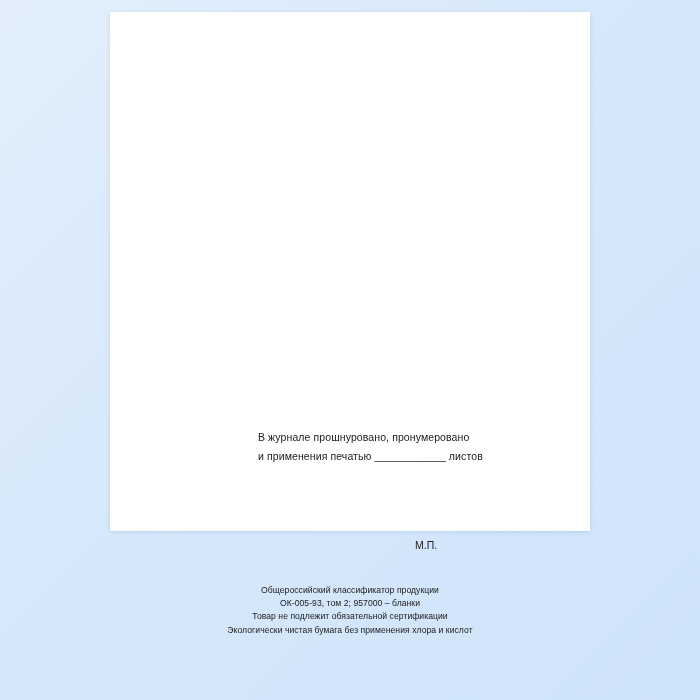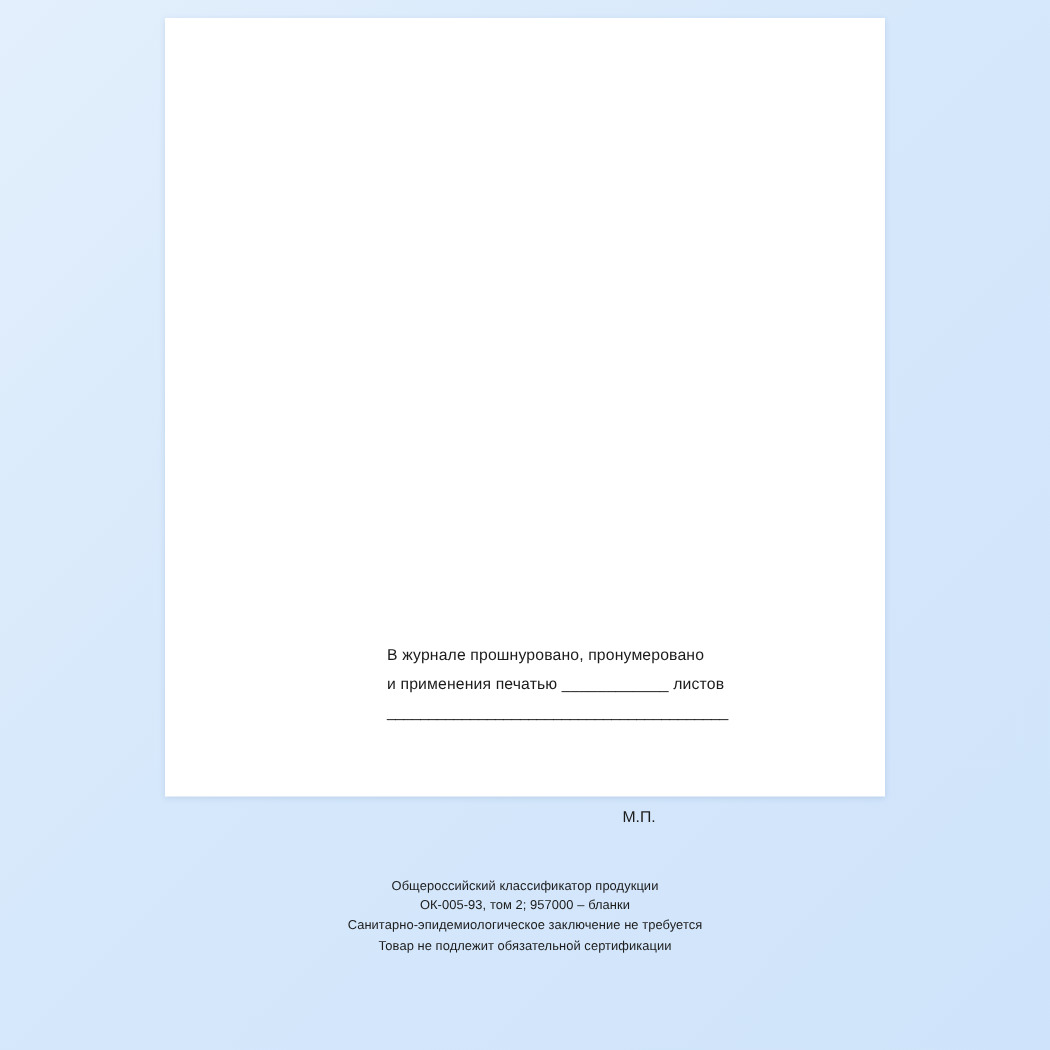"________________________________________" div.line { html: <div>_________________________________________</div> -> none }
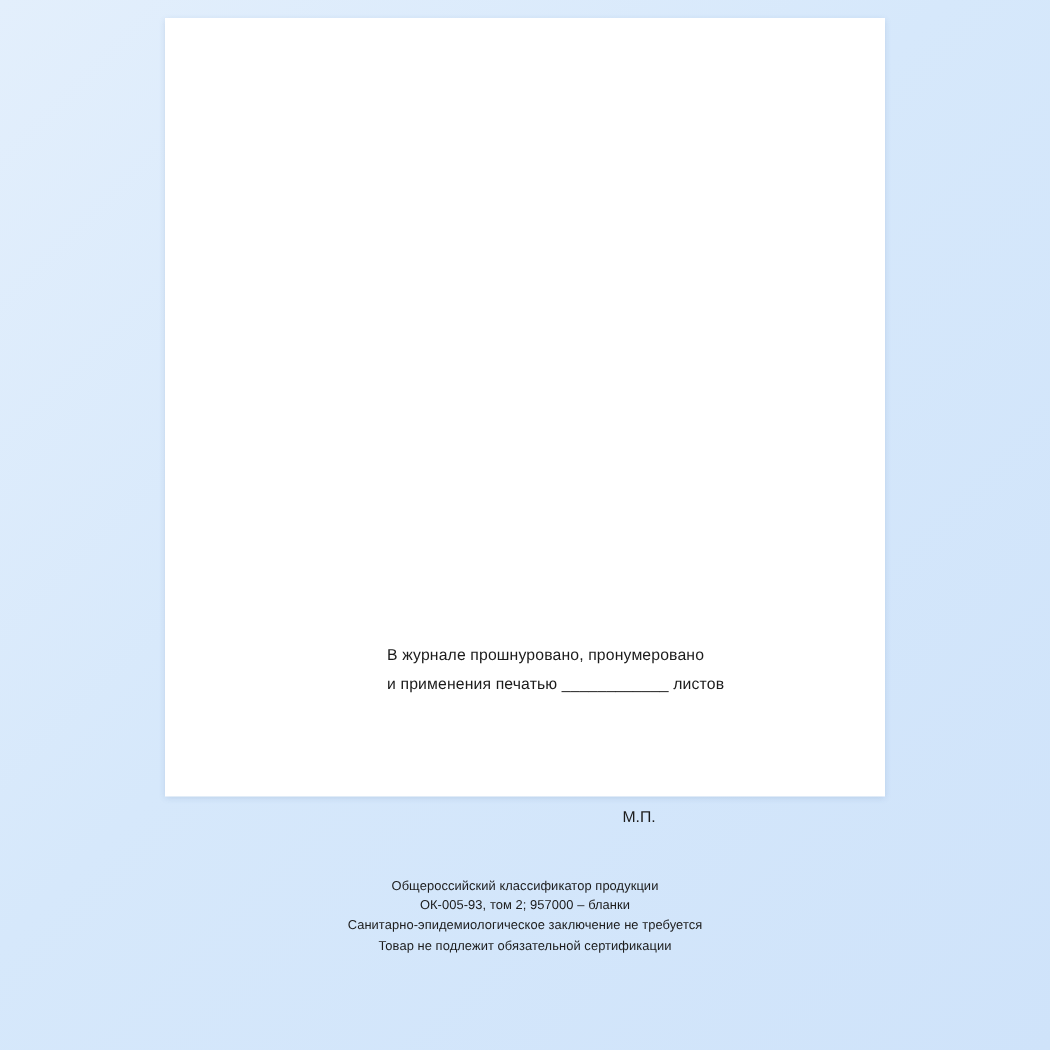"Санитарно-эпидемиологическое заключение" div { html: <div>Санитарно-эпидемиологическое заключение не требуется</div> -> none }
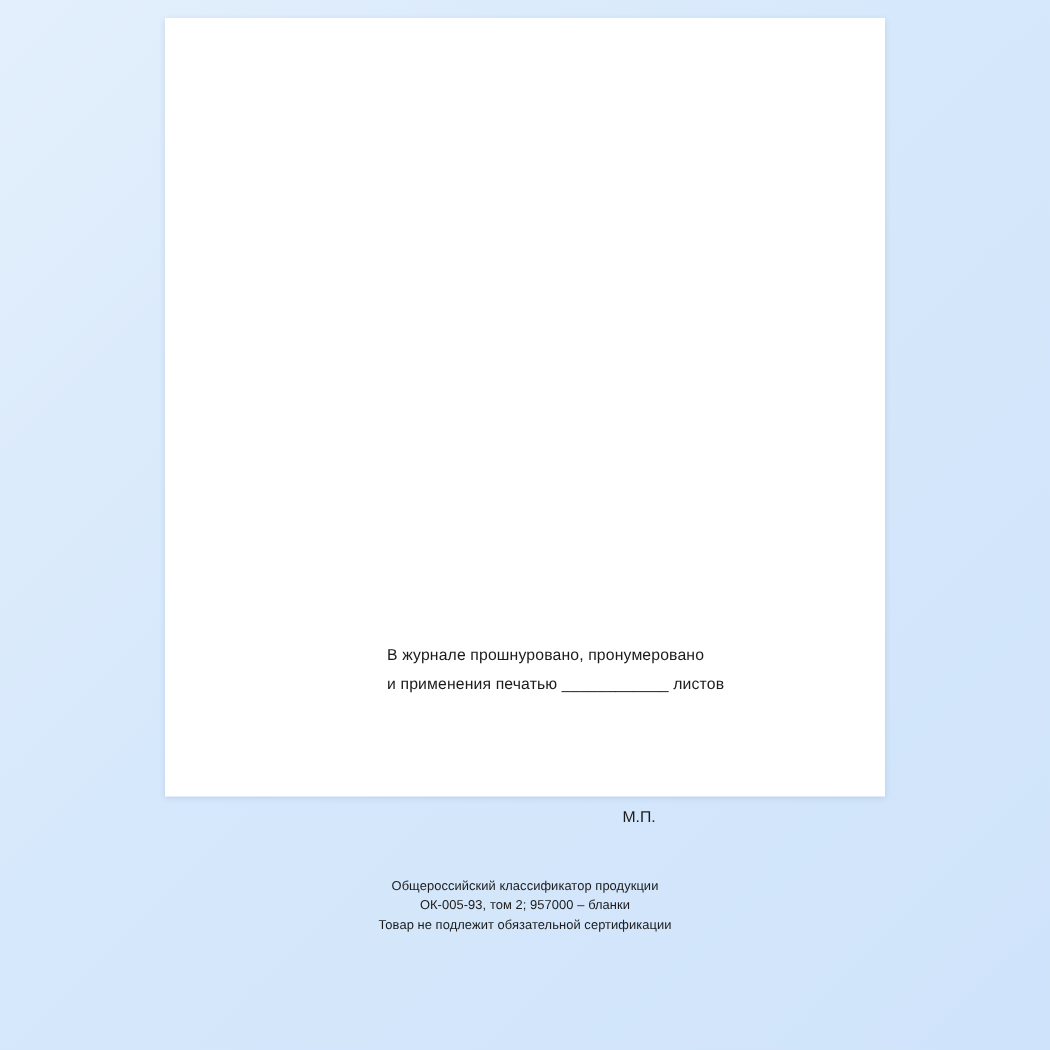"Экологически чистая бумага без" div { html: none -> <div>Экологически чистая бумага без применения хлора и кислот</div> }
